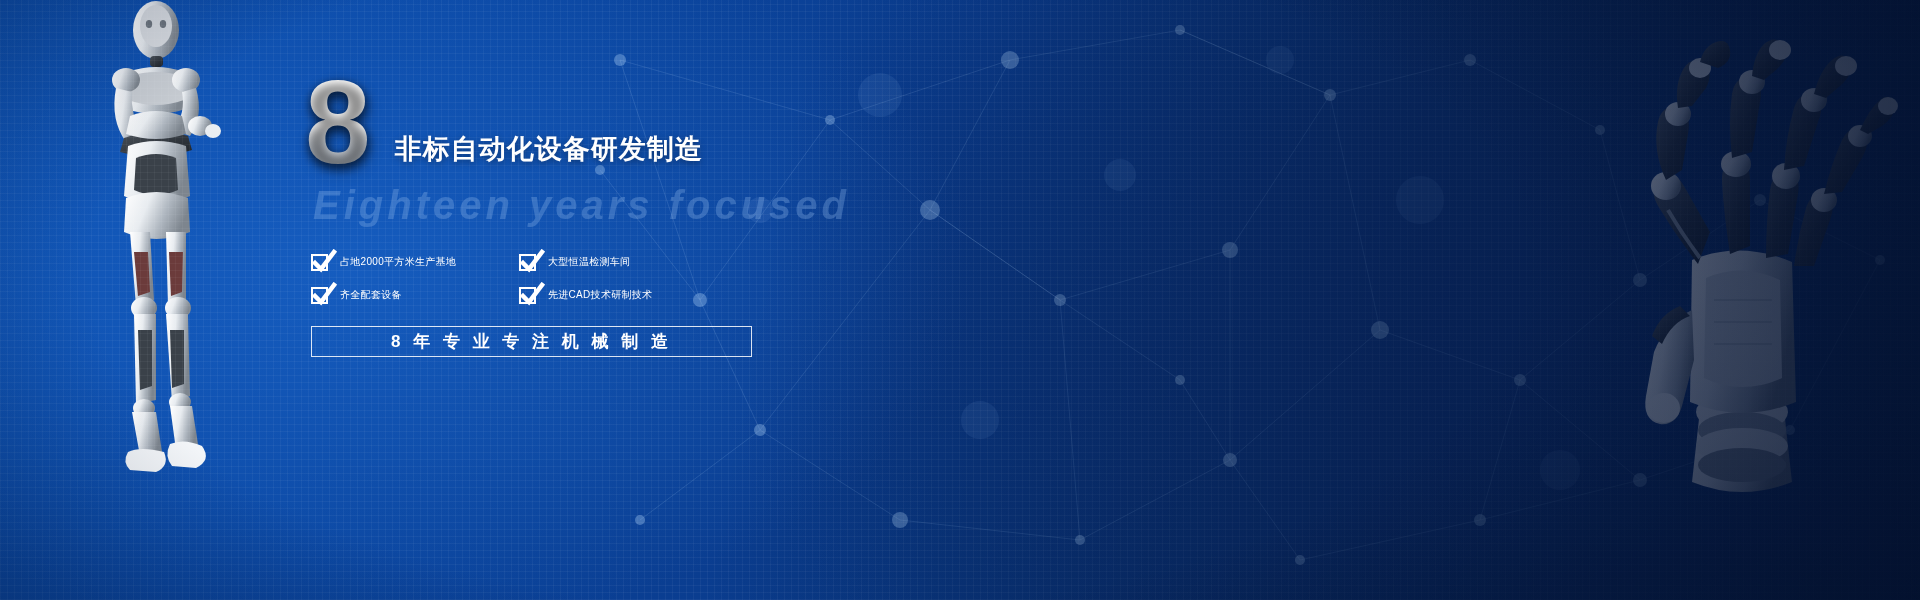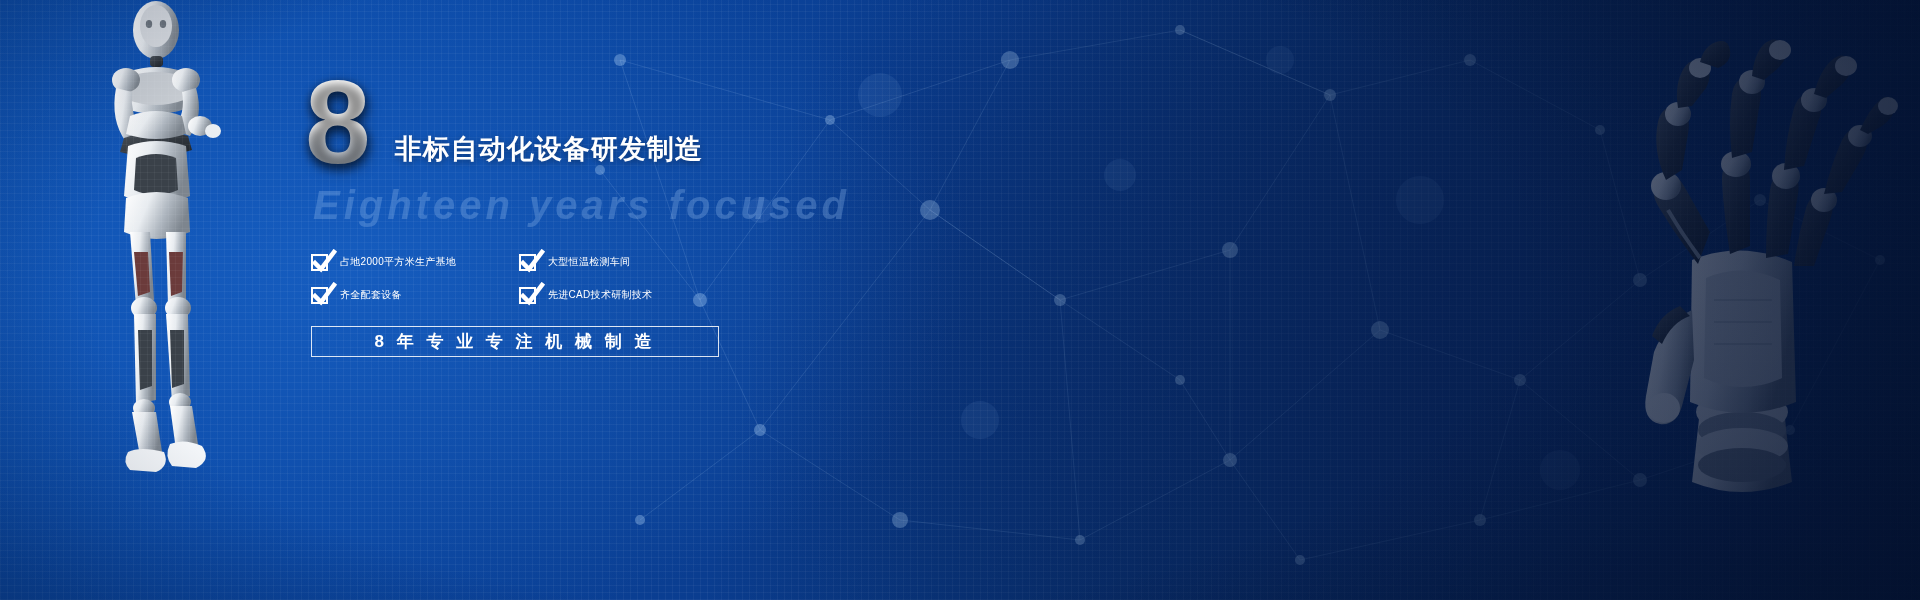"8 年 专 业 专" .cta { width: 408px -> 441px }
